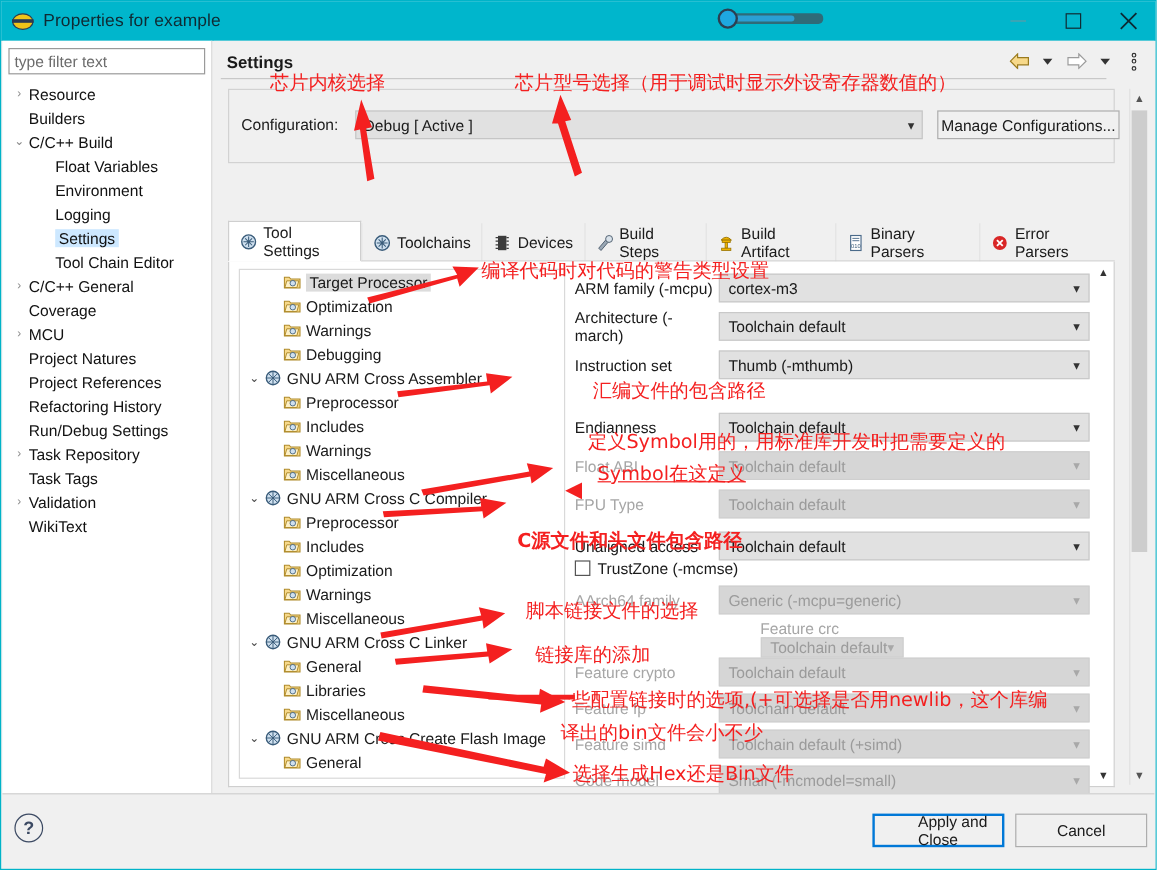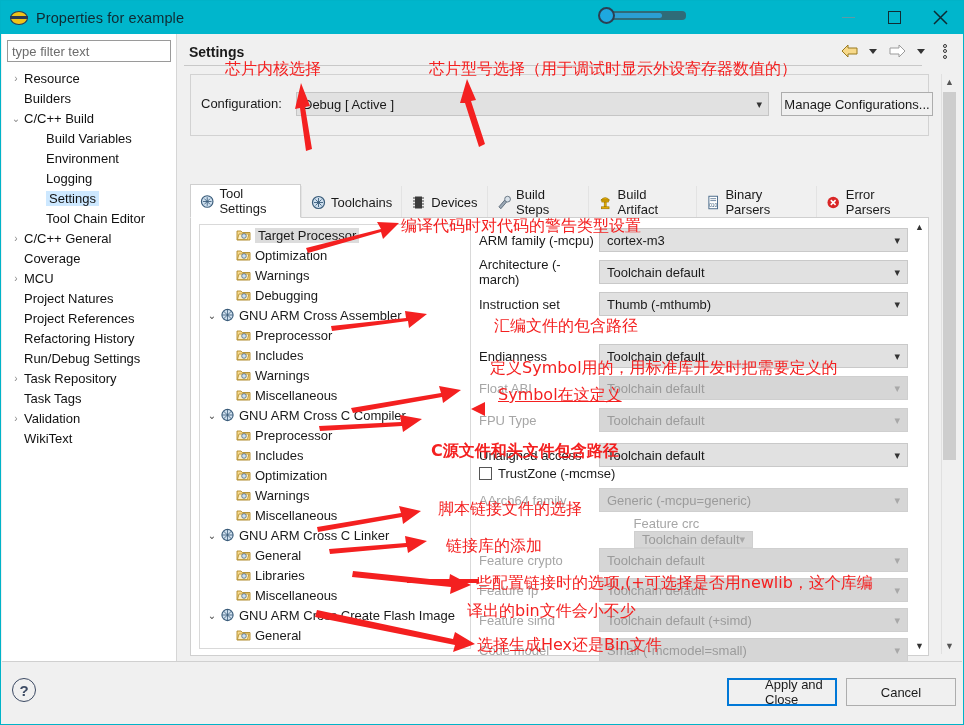"Build Variables" span.lbl { text: Build -> Float }
